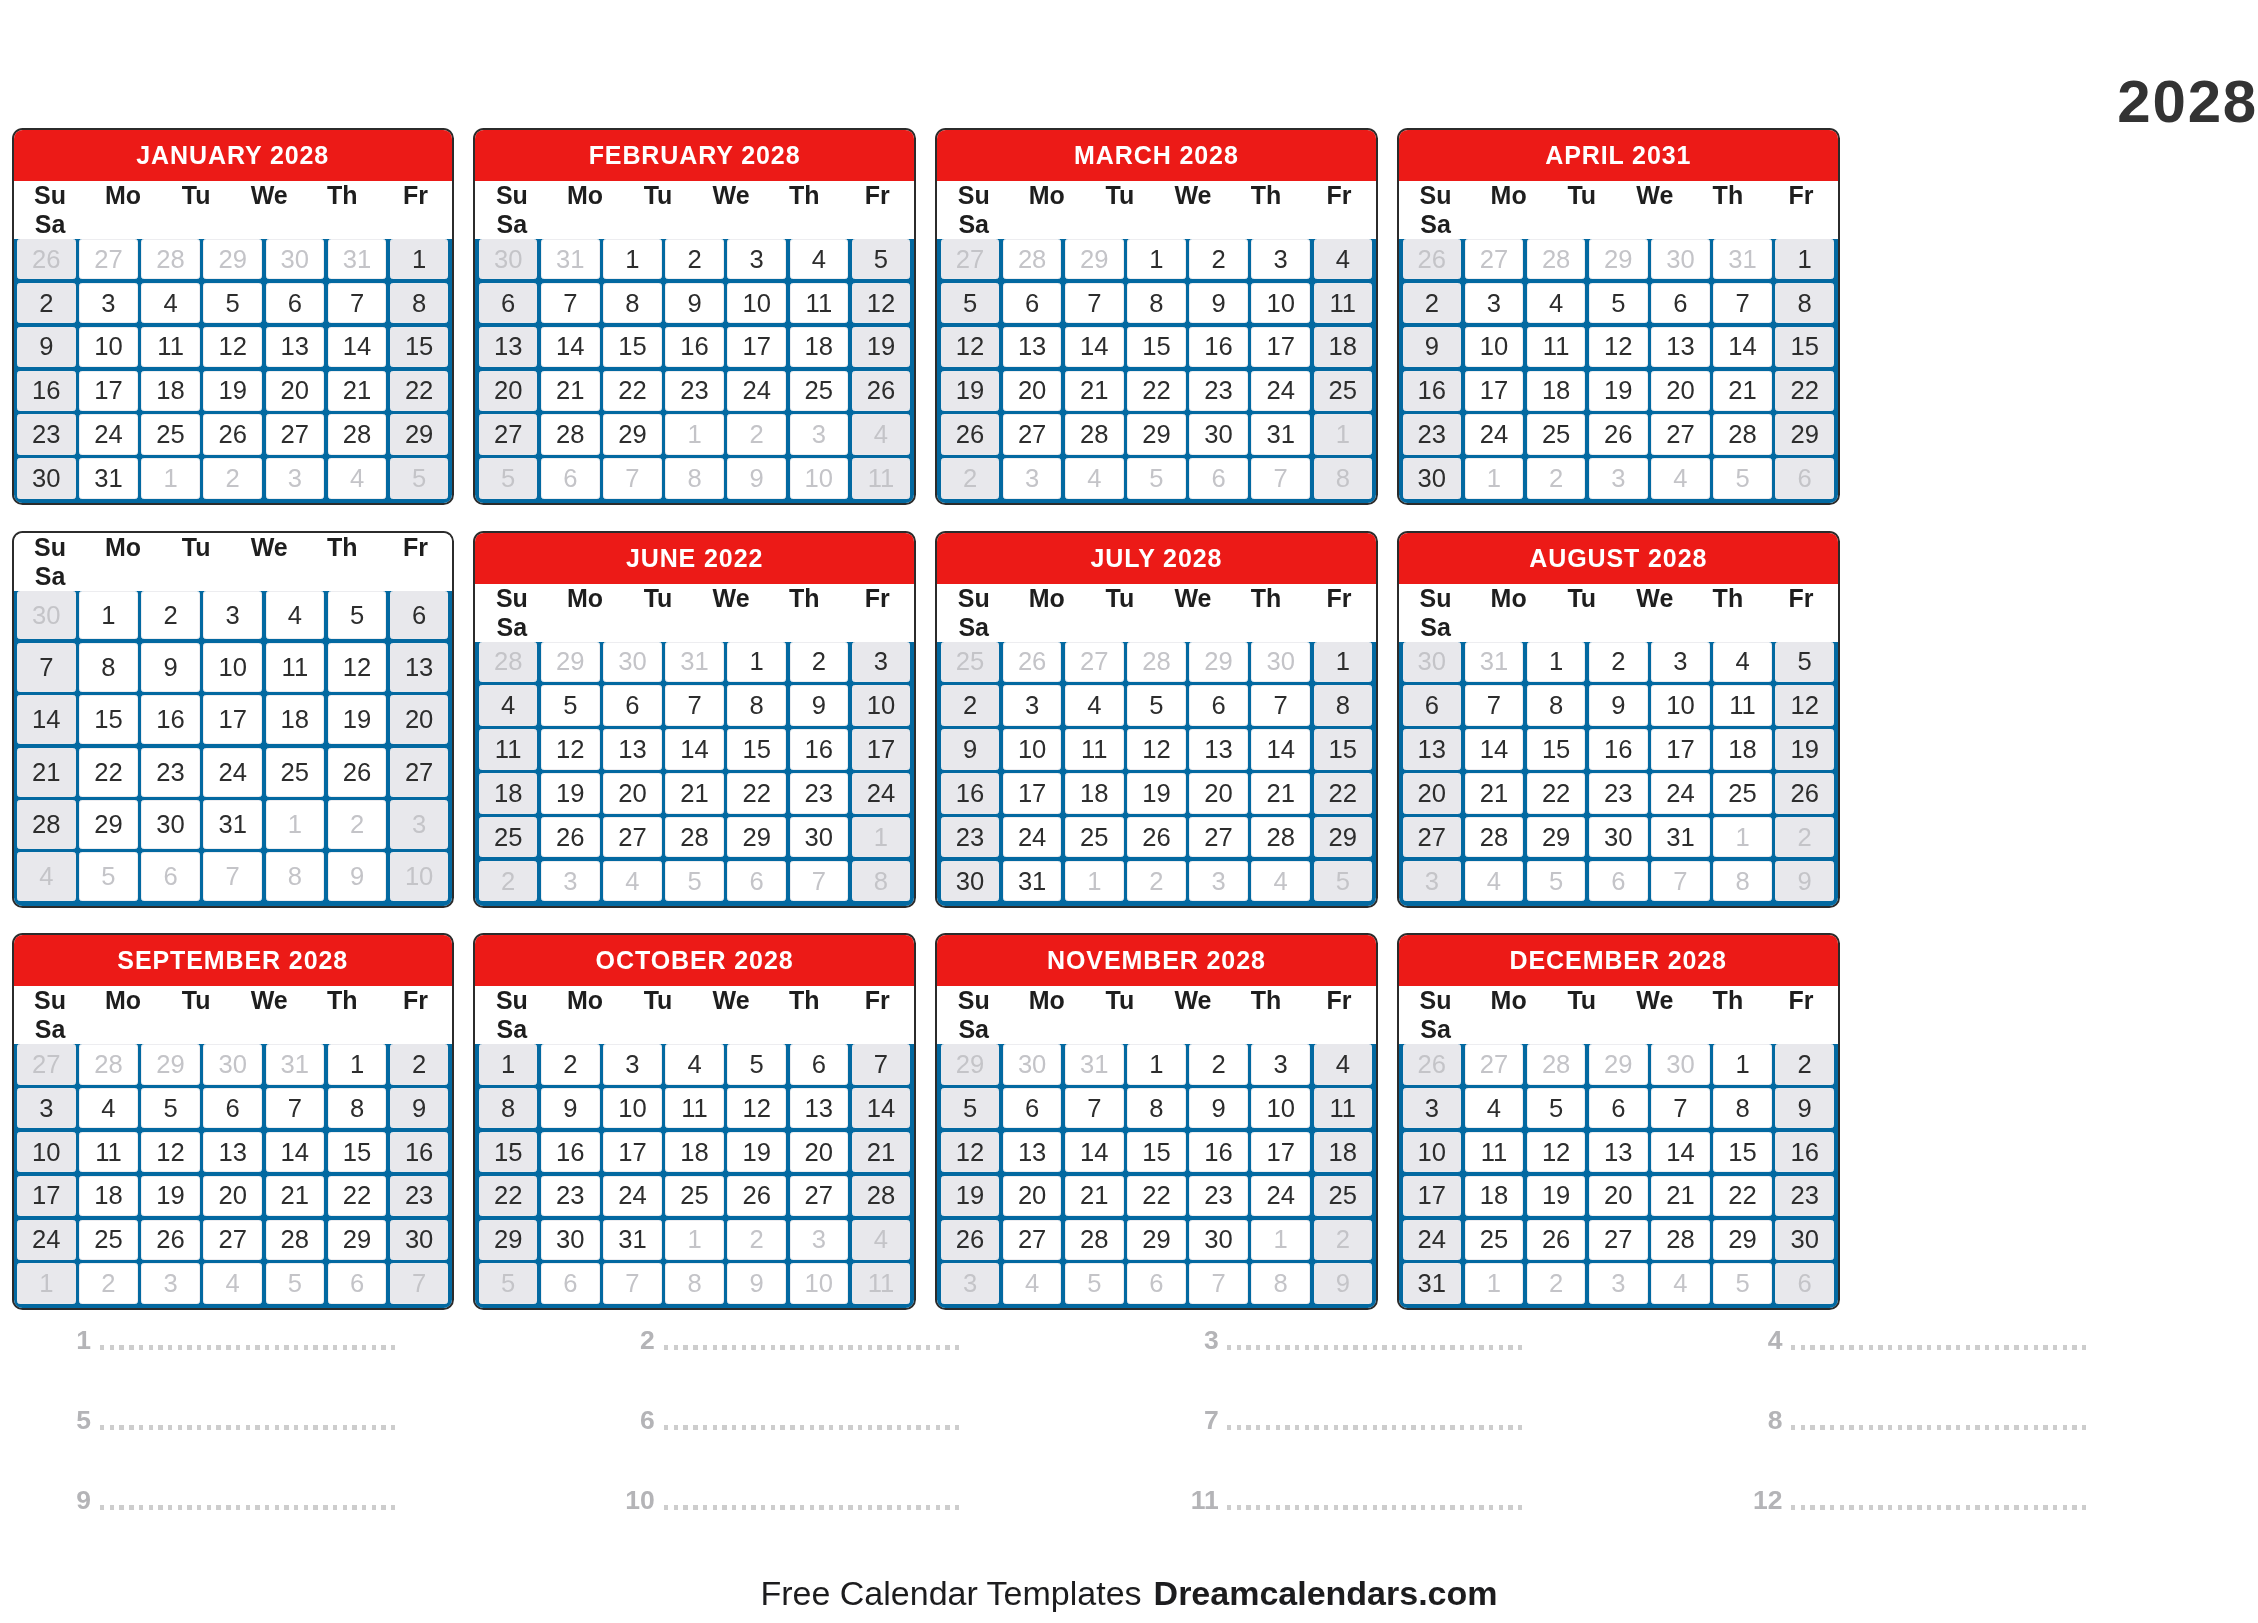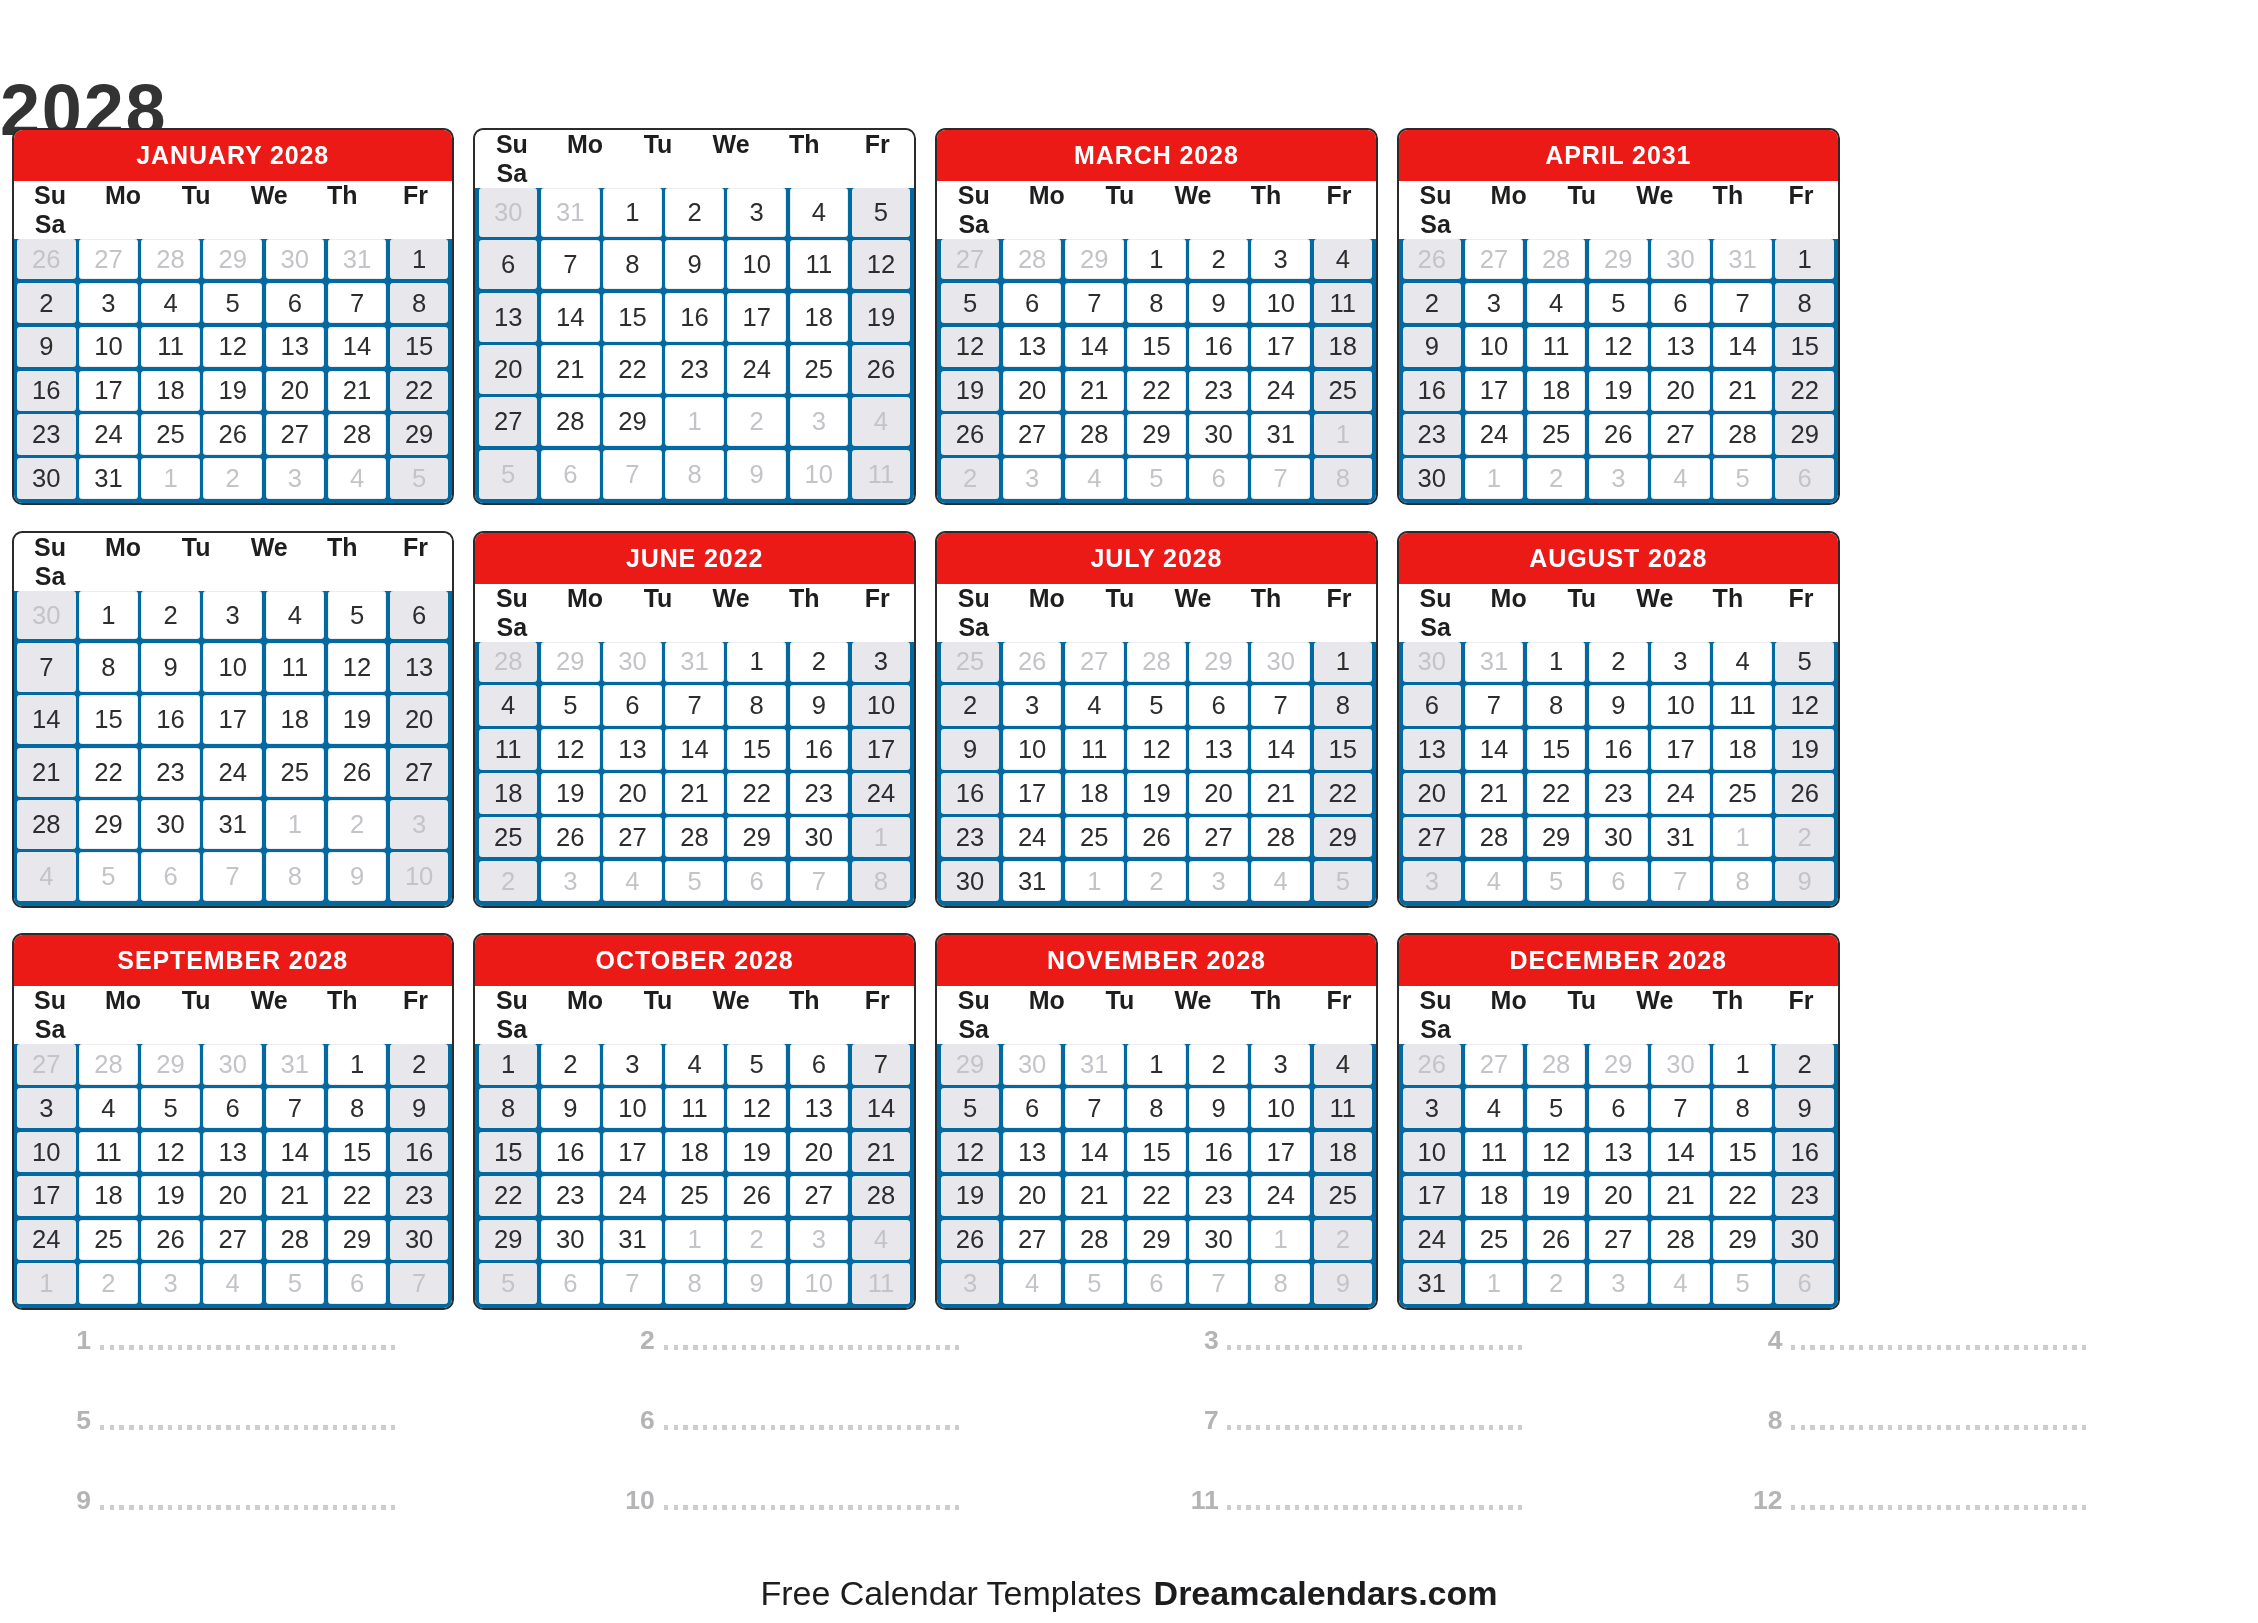"2028" .title { font-size: 72px -> 60px; text-align: left -> right }
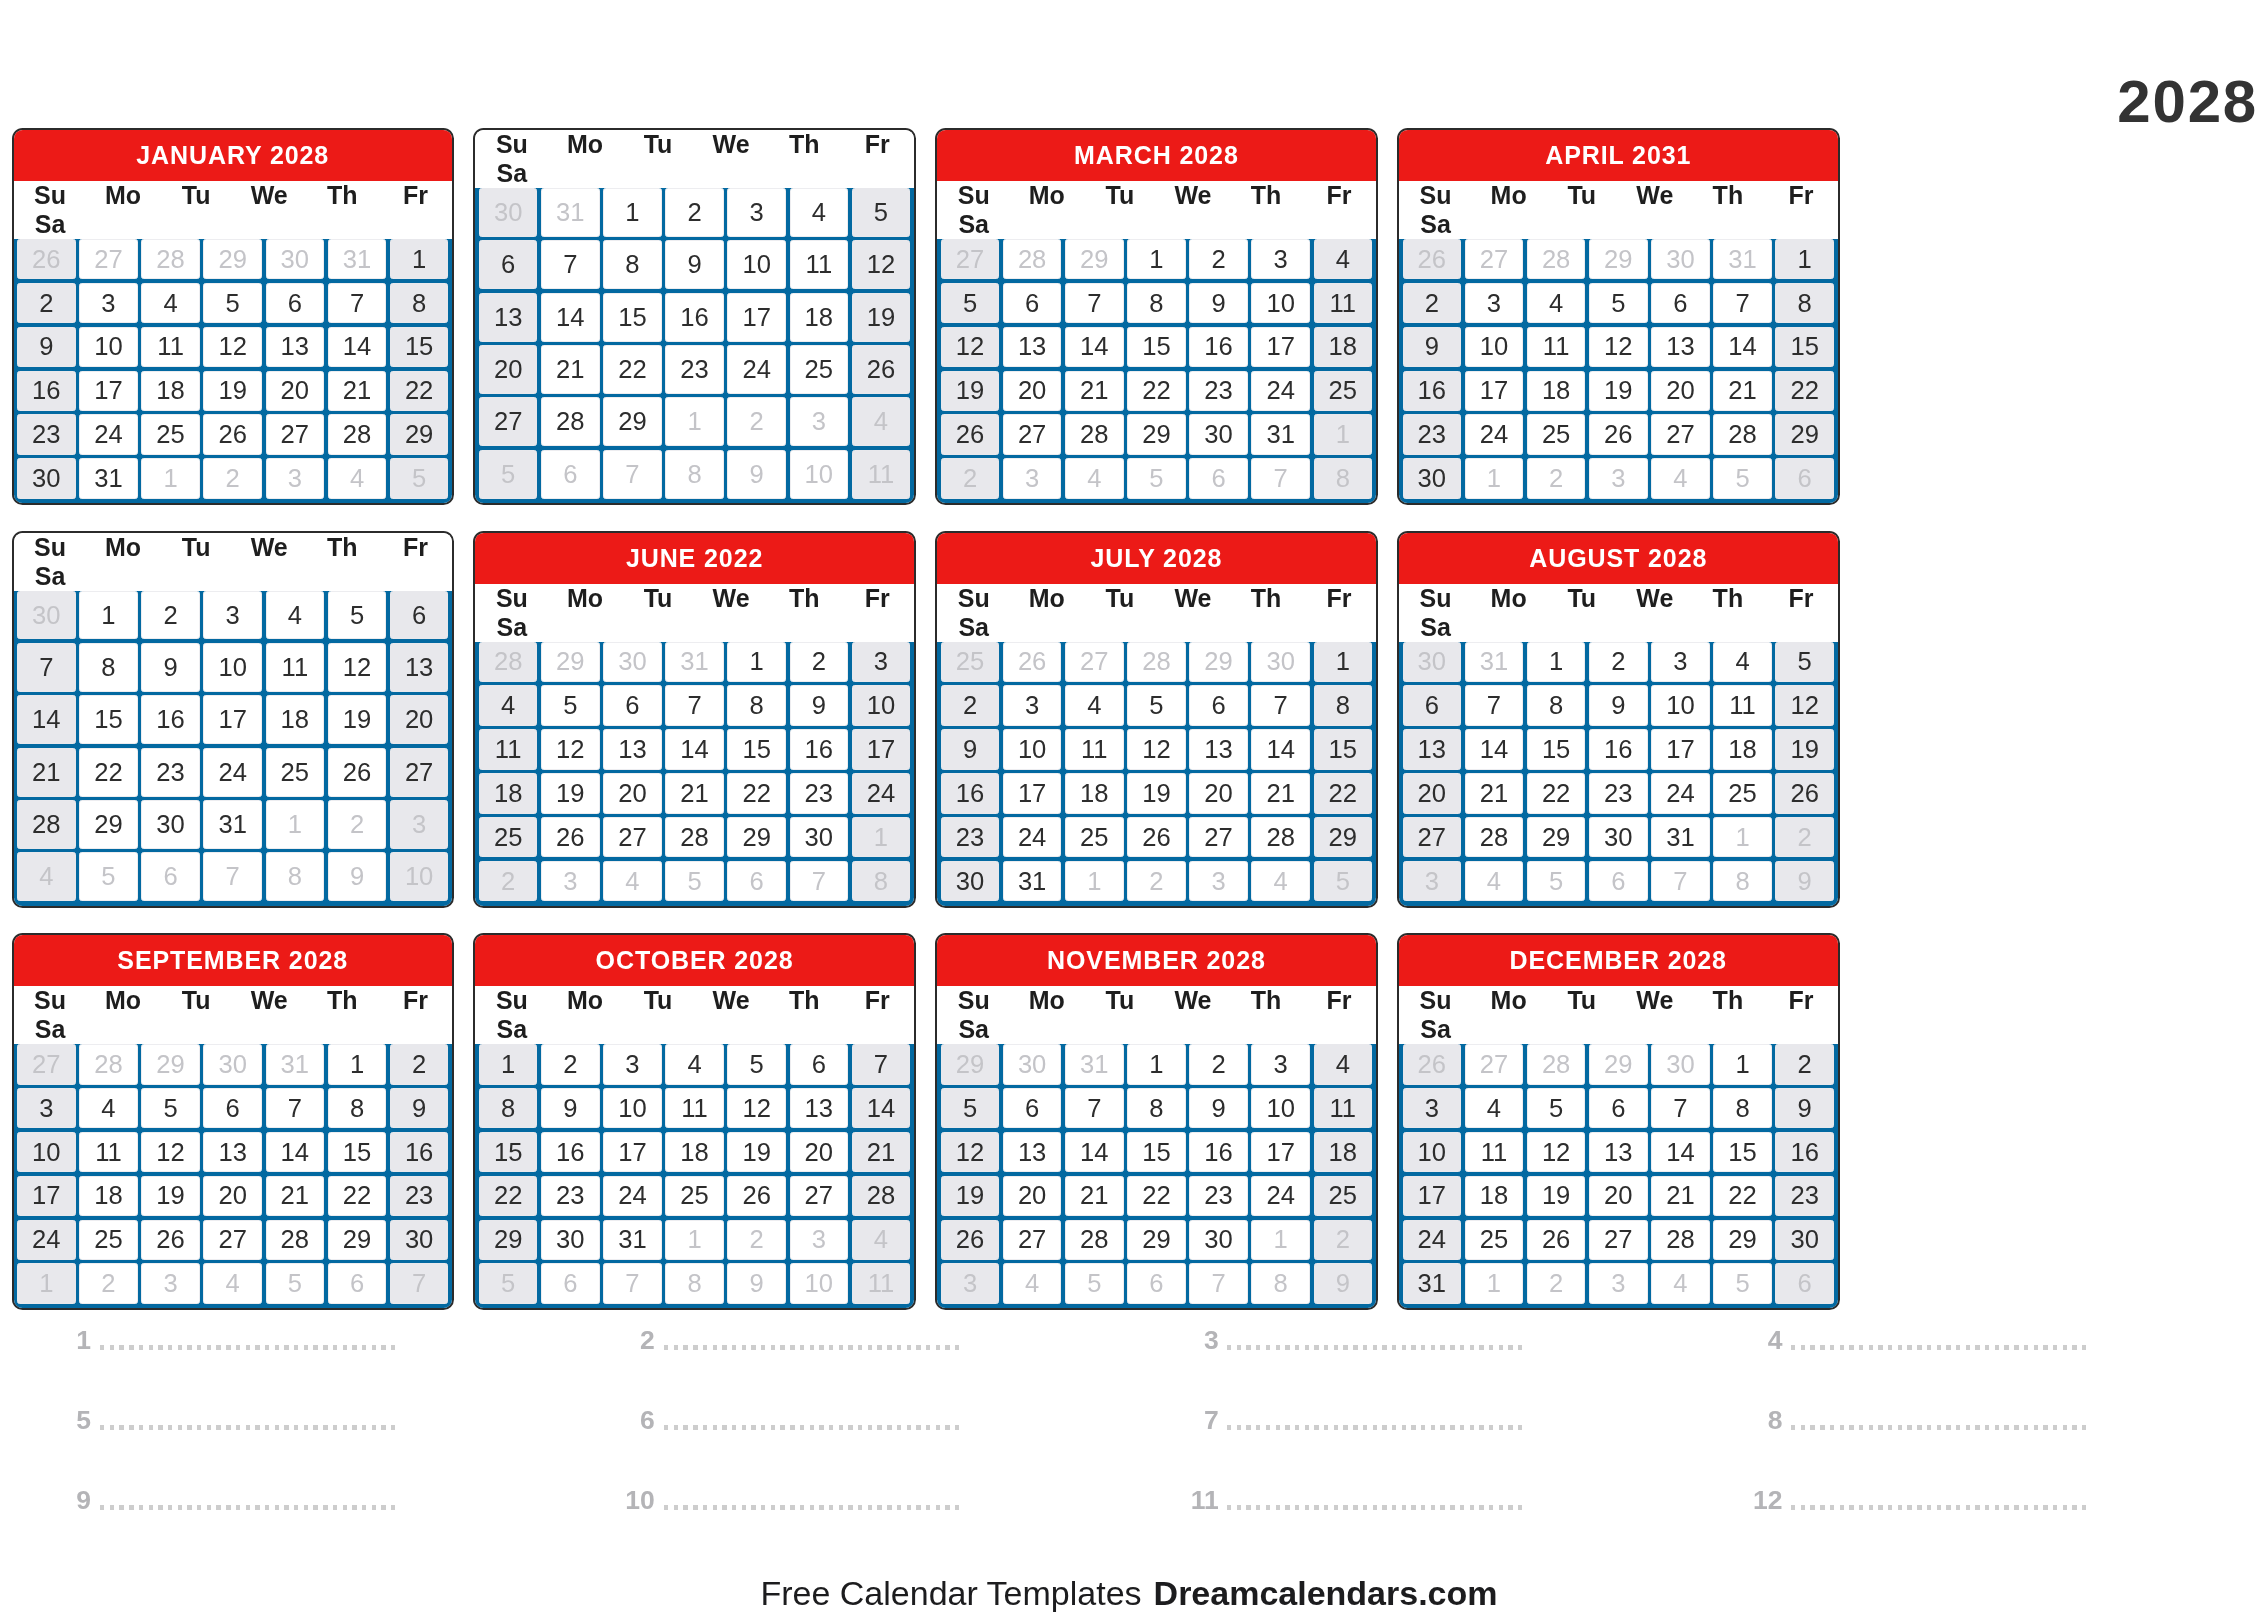"FEBRUARY 2028" header.mh { html: none -> <header>FEBRUARY 2028</header> }
